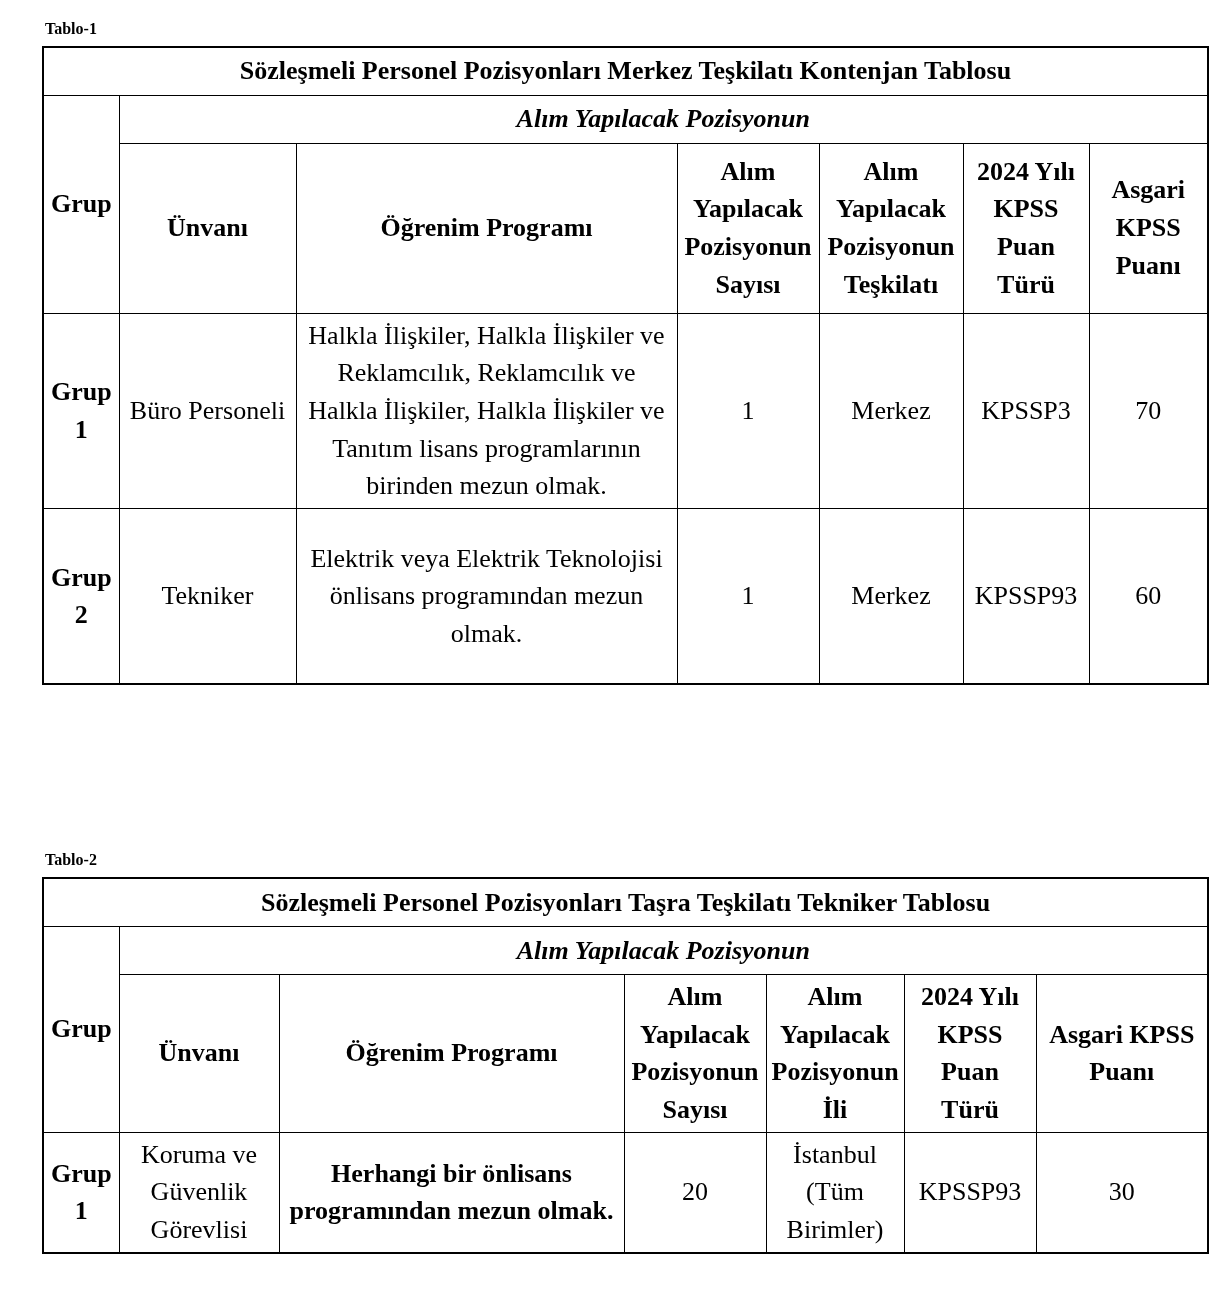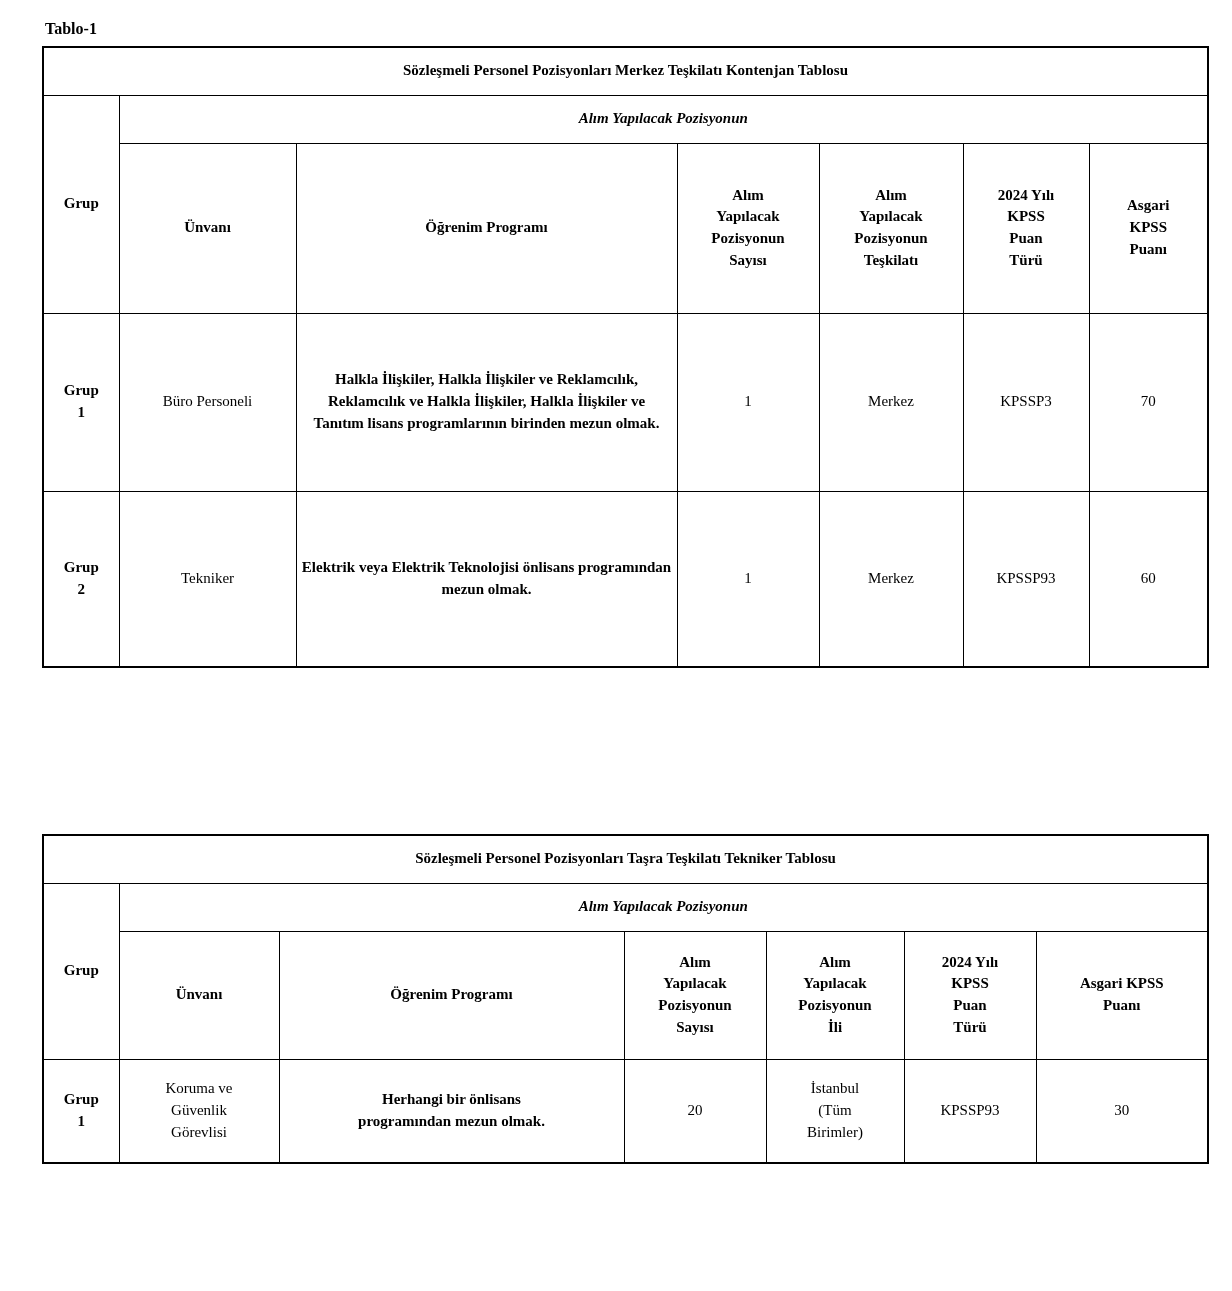"Sözleşmeli Personel Pozisyonları Merkez" table.kontenjan td { font-size: 15px -> 26px }
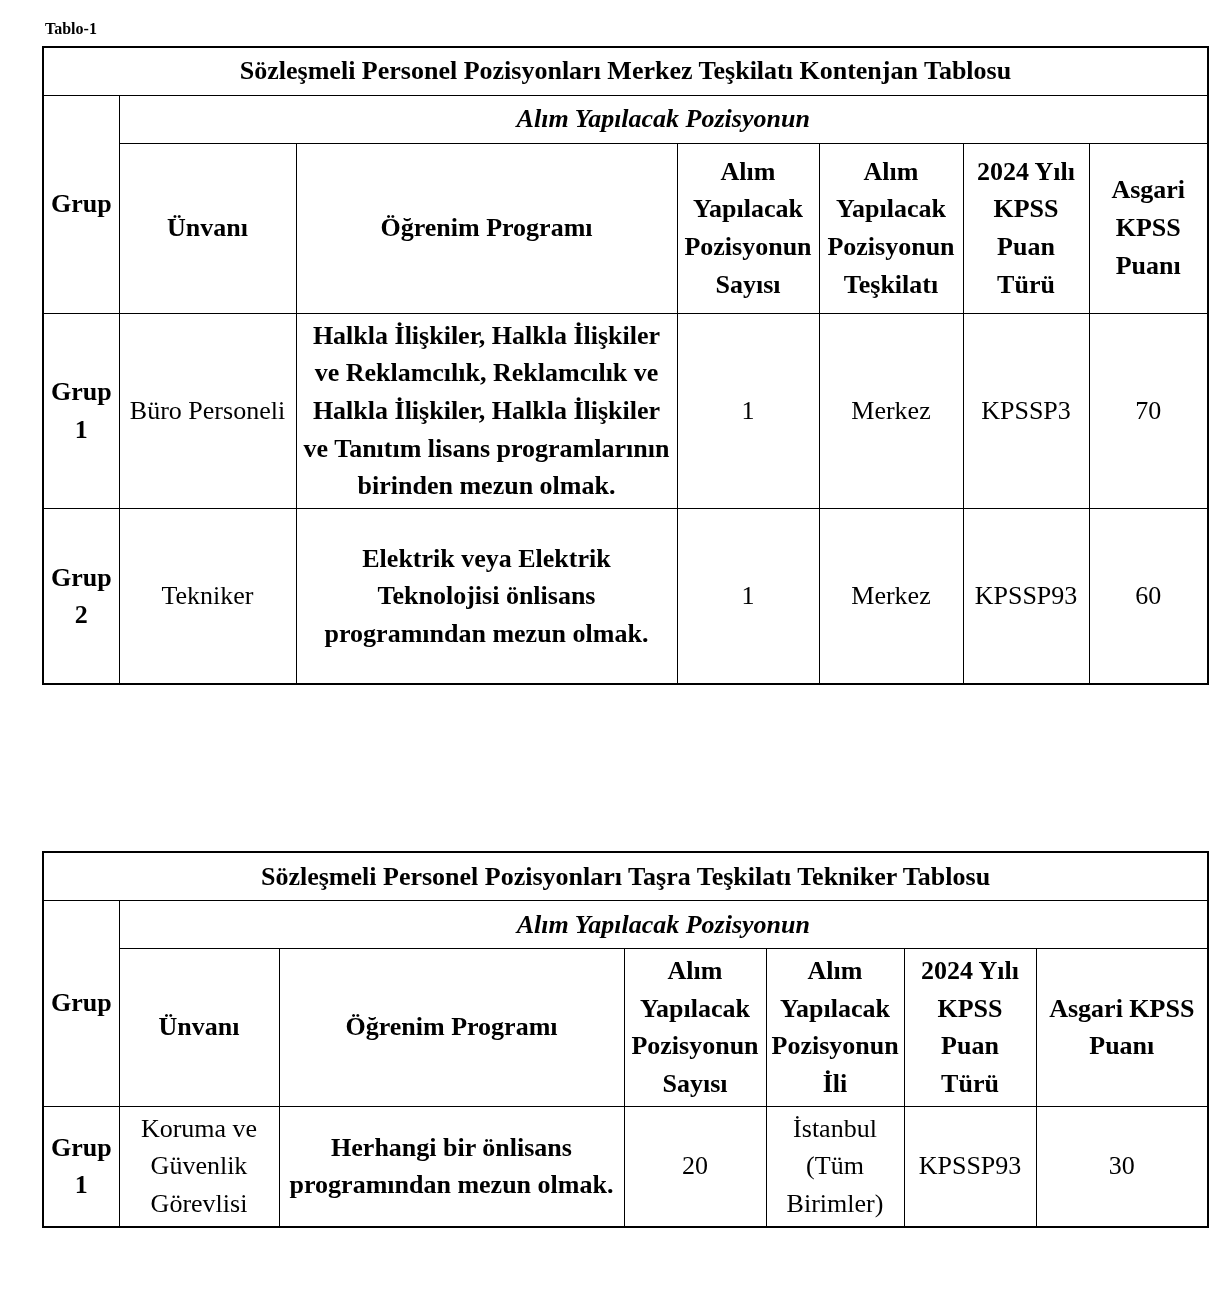"Halkla İlişkiler, Halkla İlişkiler ve" td.program-cell { font-weight: bold -> none }
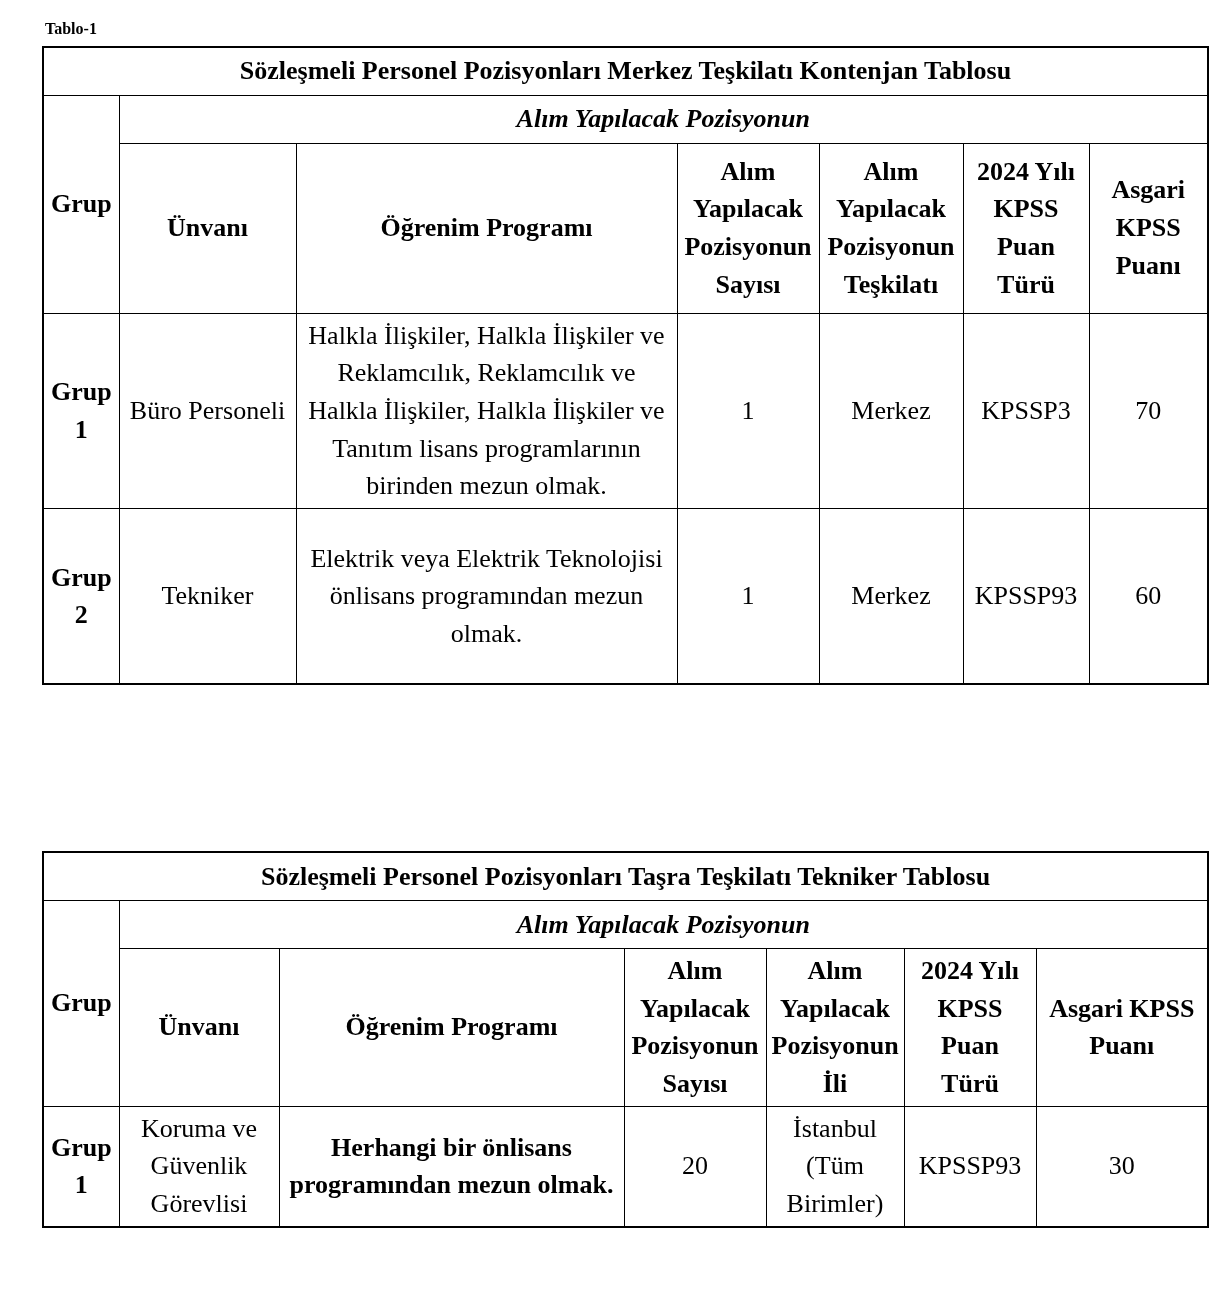"Tablo-2" div.table-label { html: none -> <div>Tablo-2</div> }
